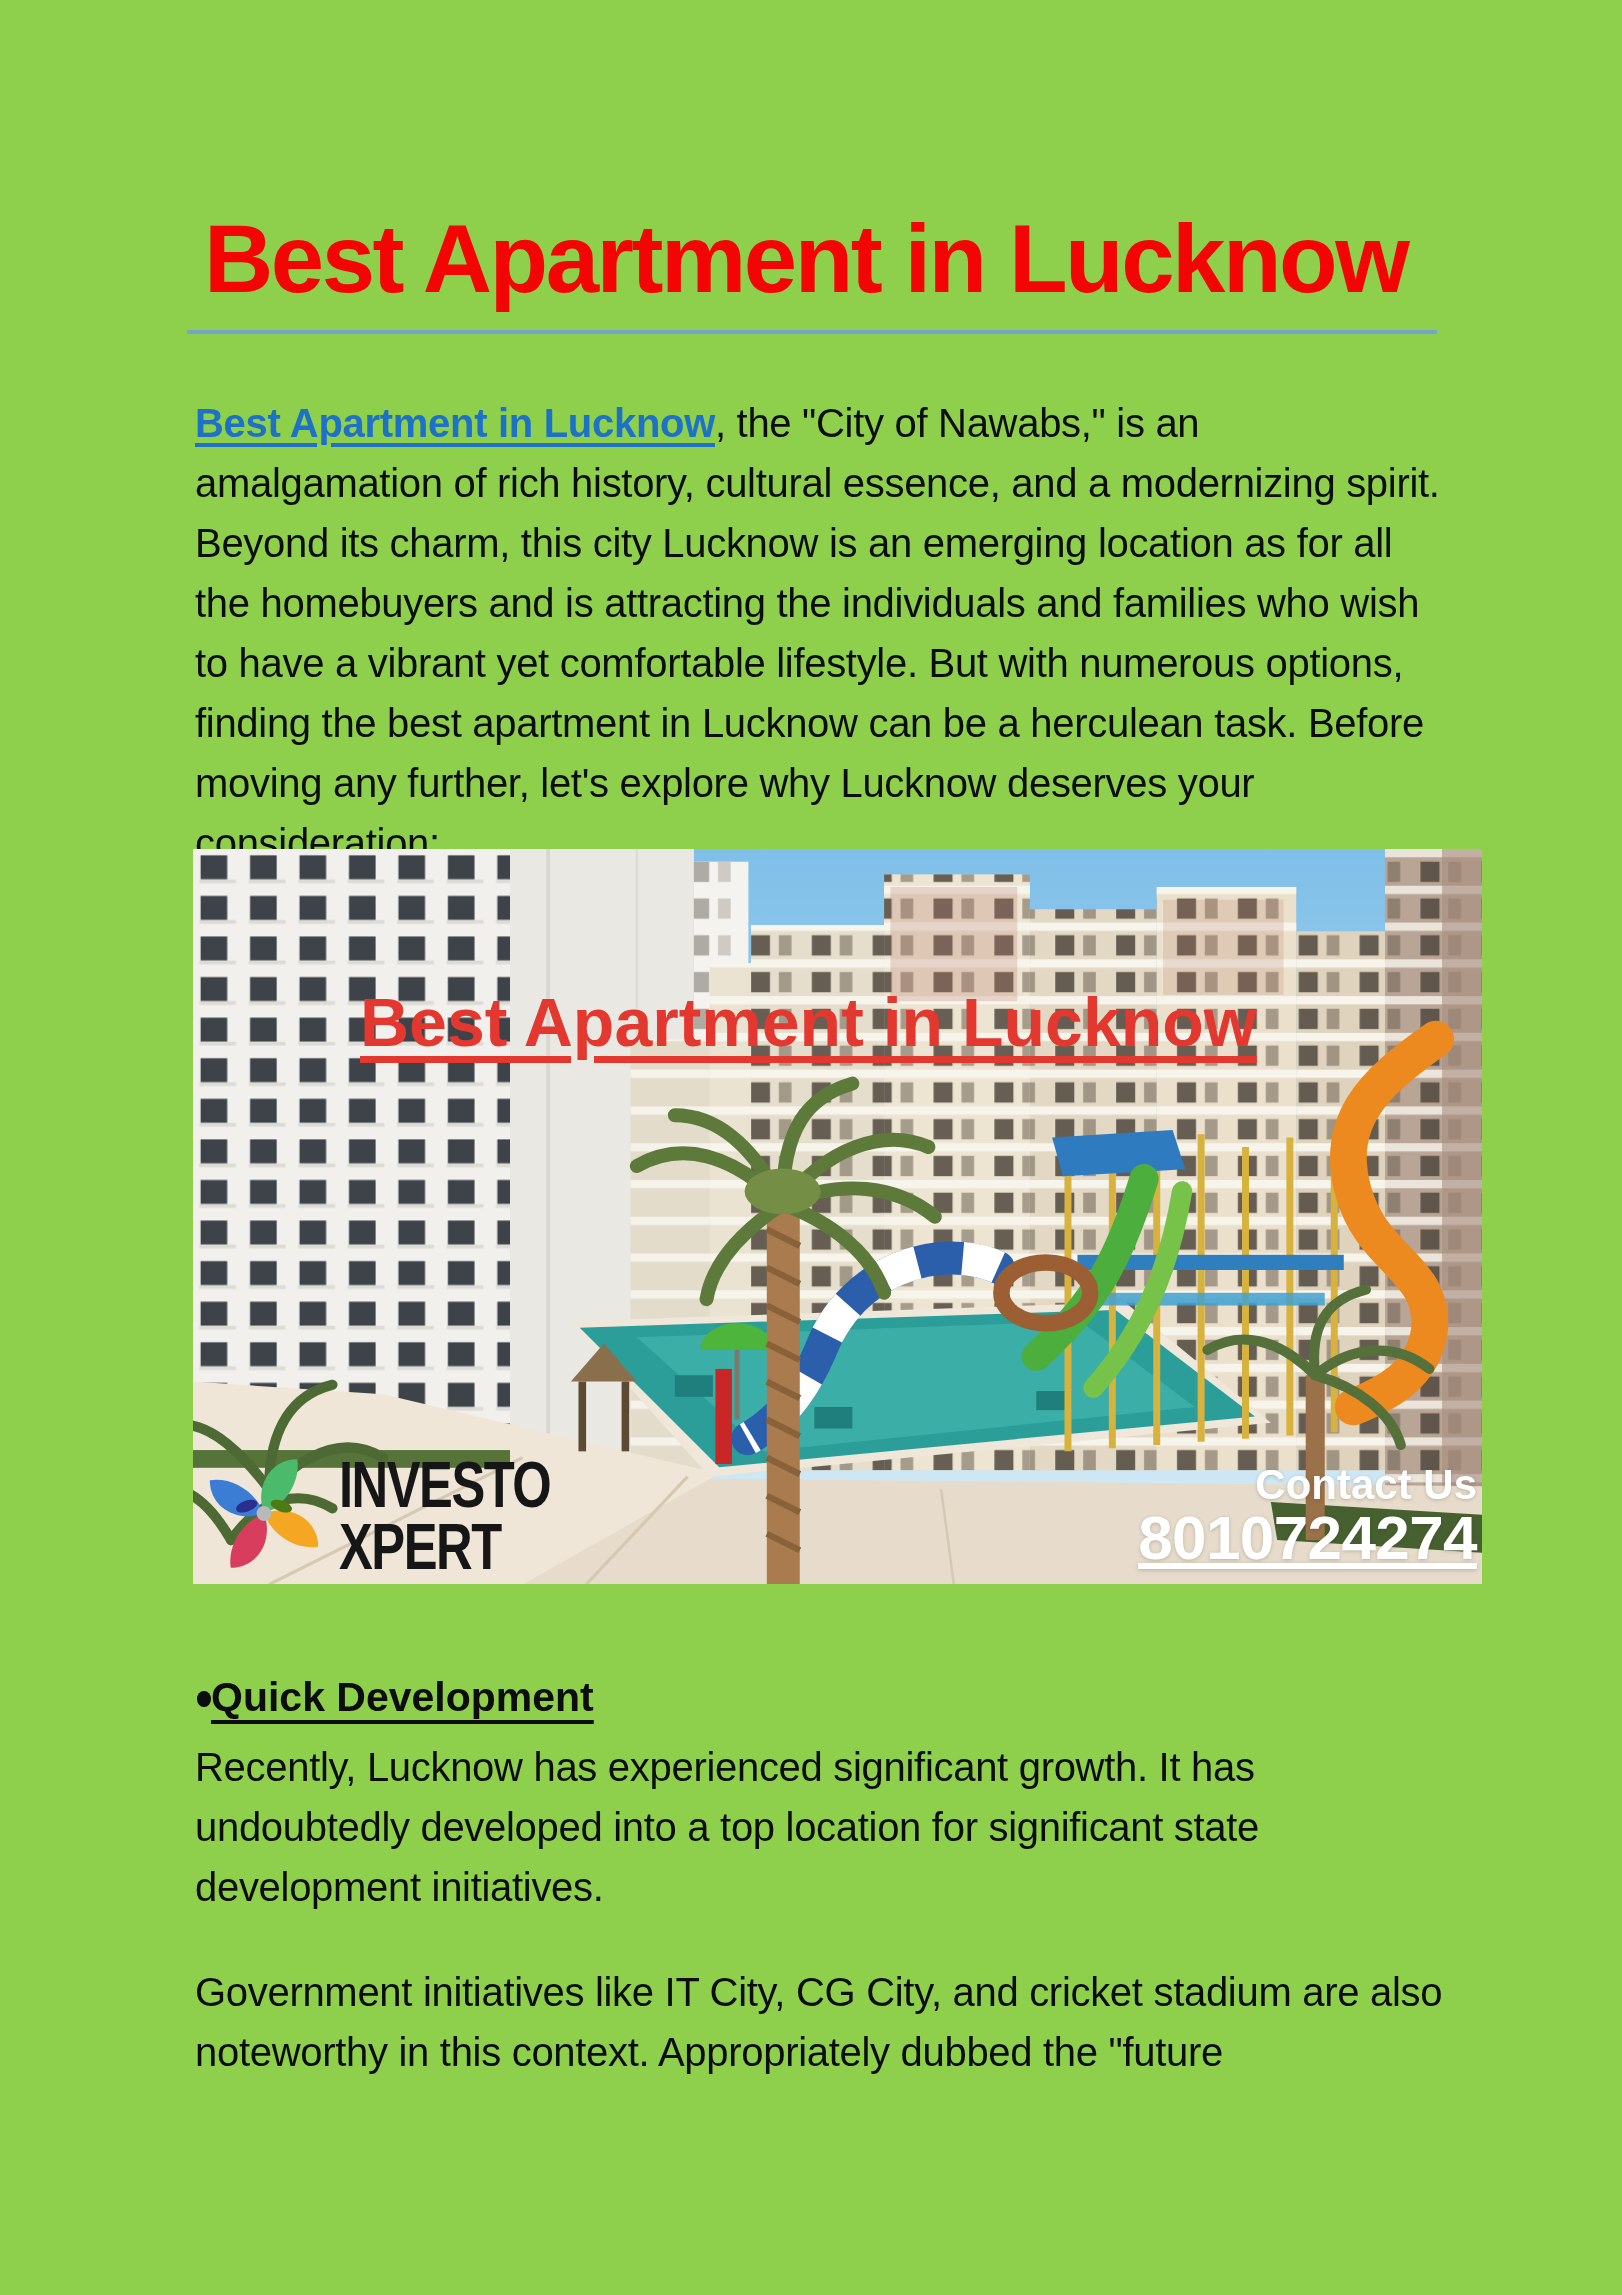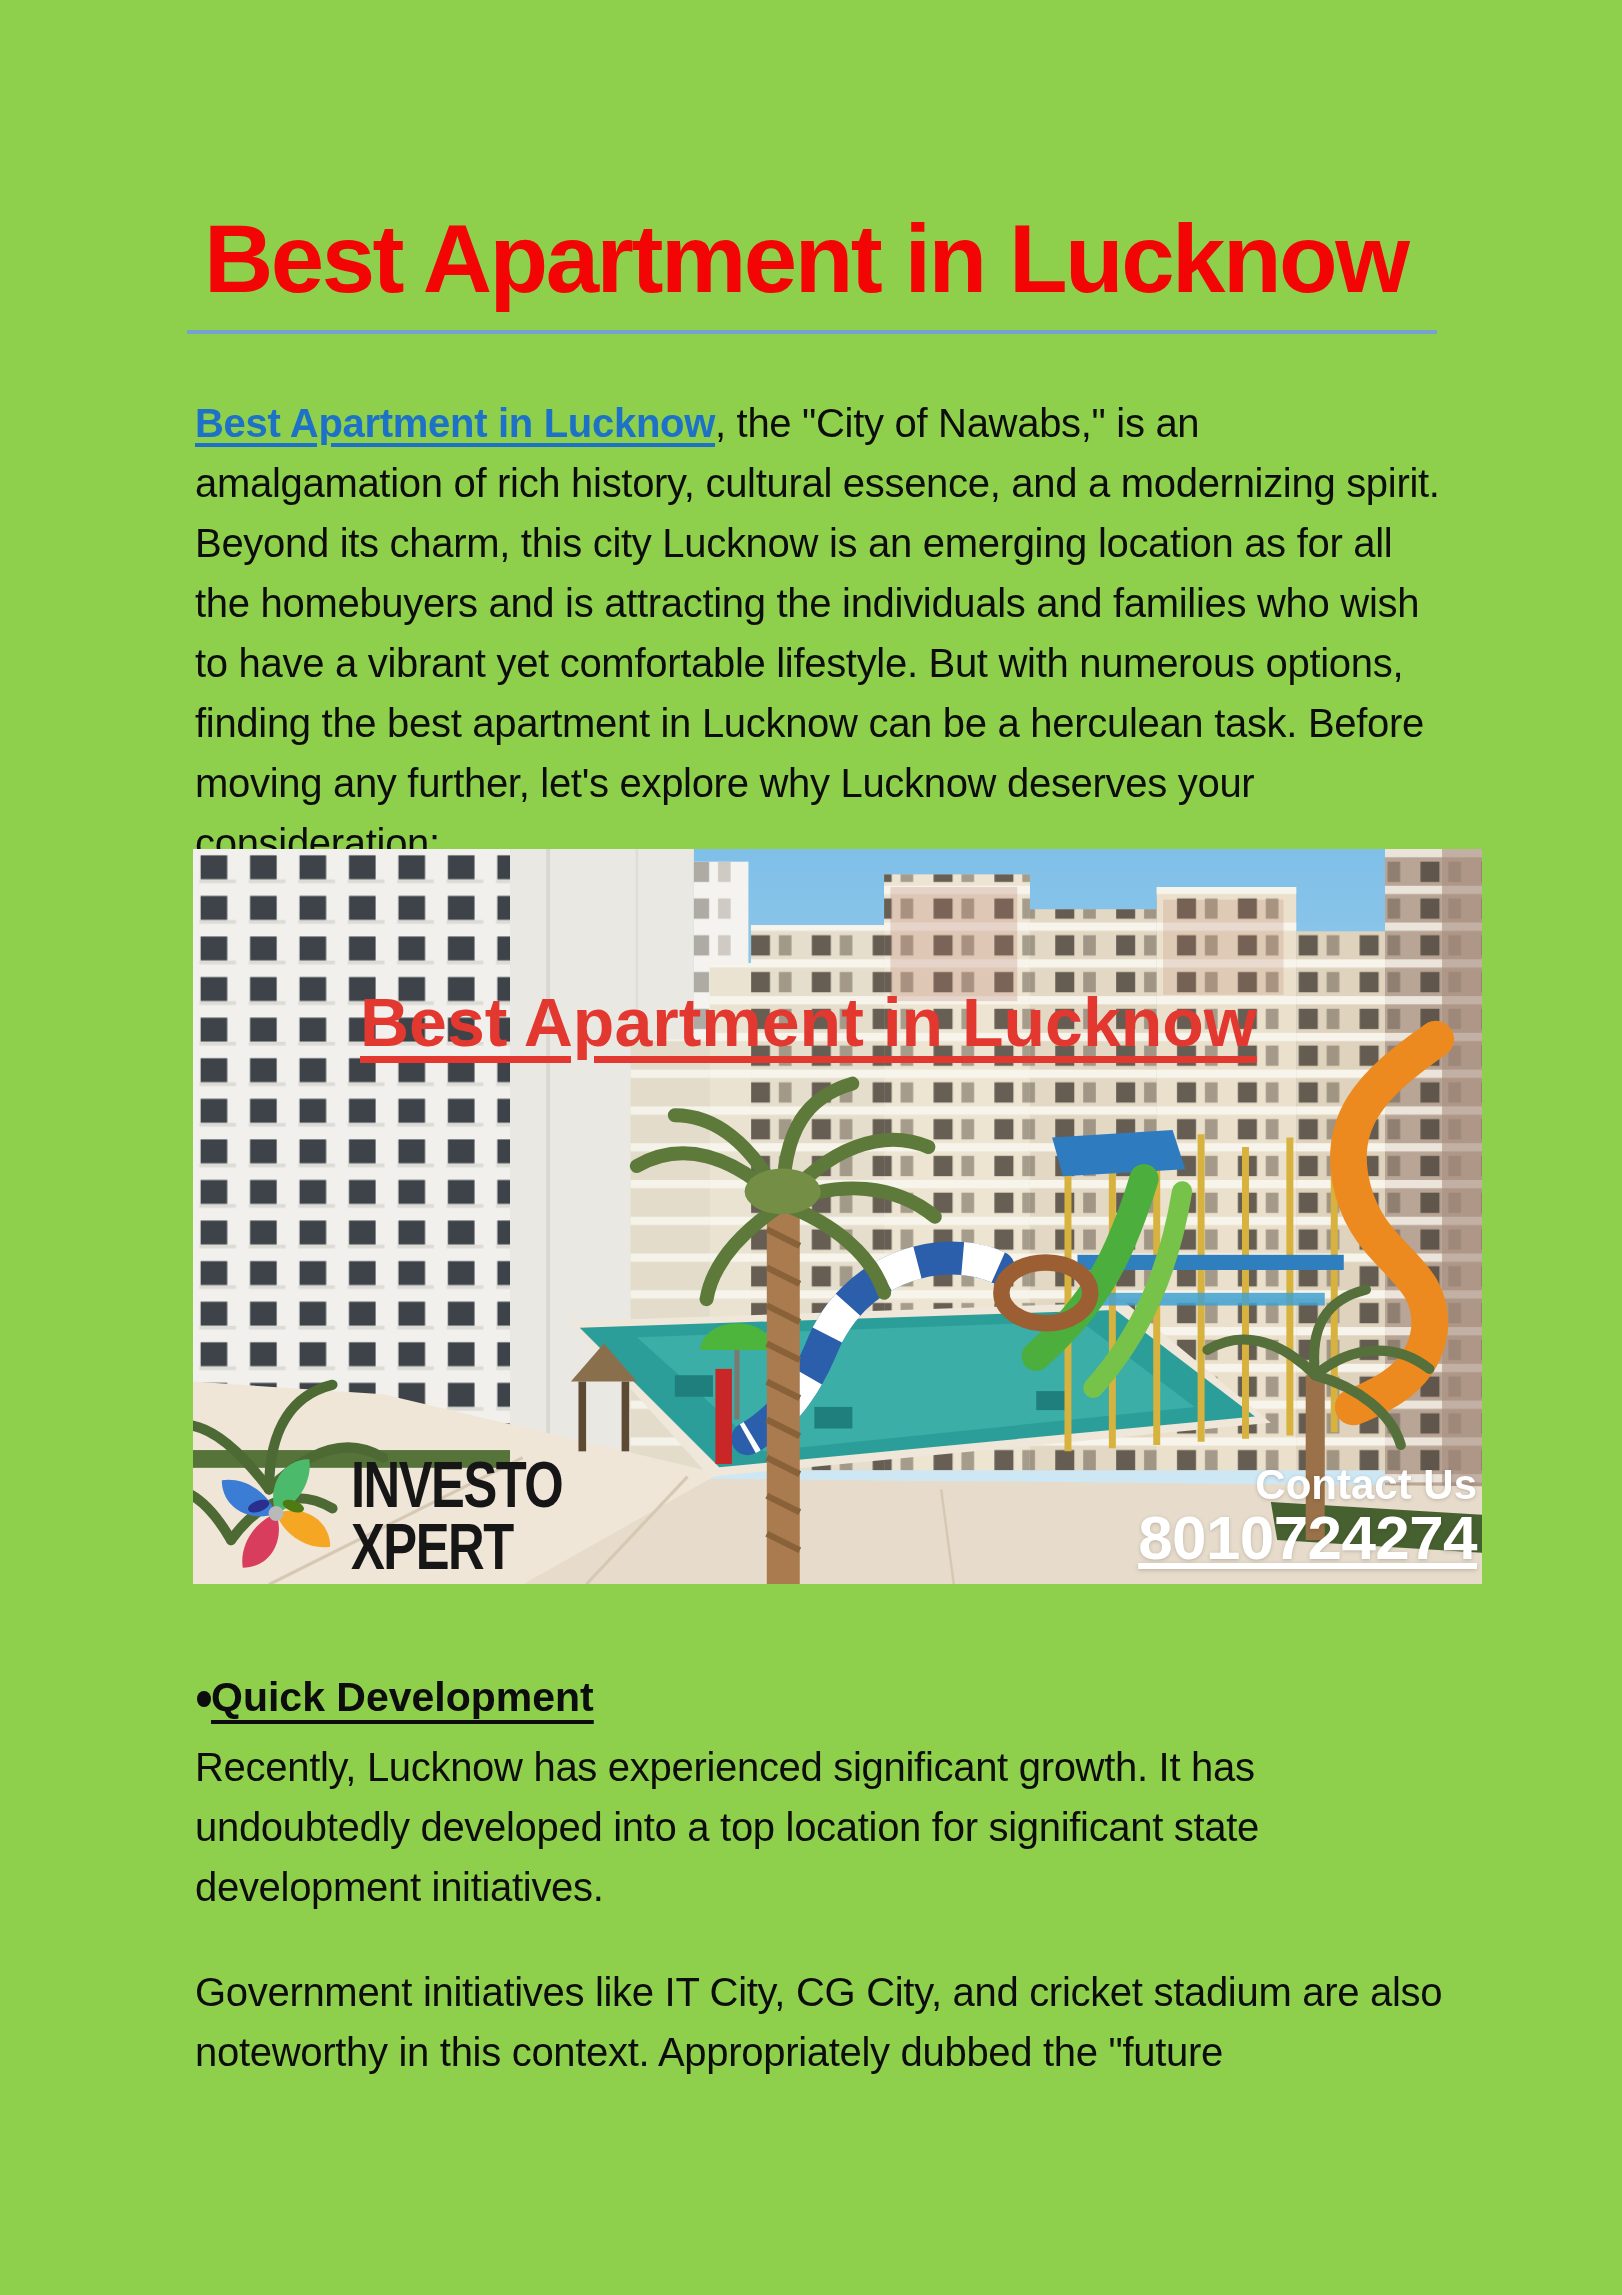"INVESTO" .logo { left: 21px -> 9px }
